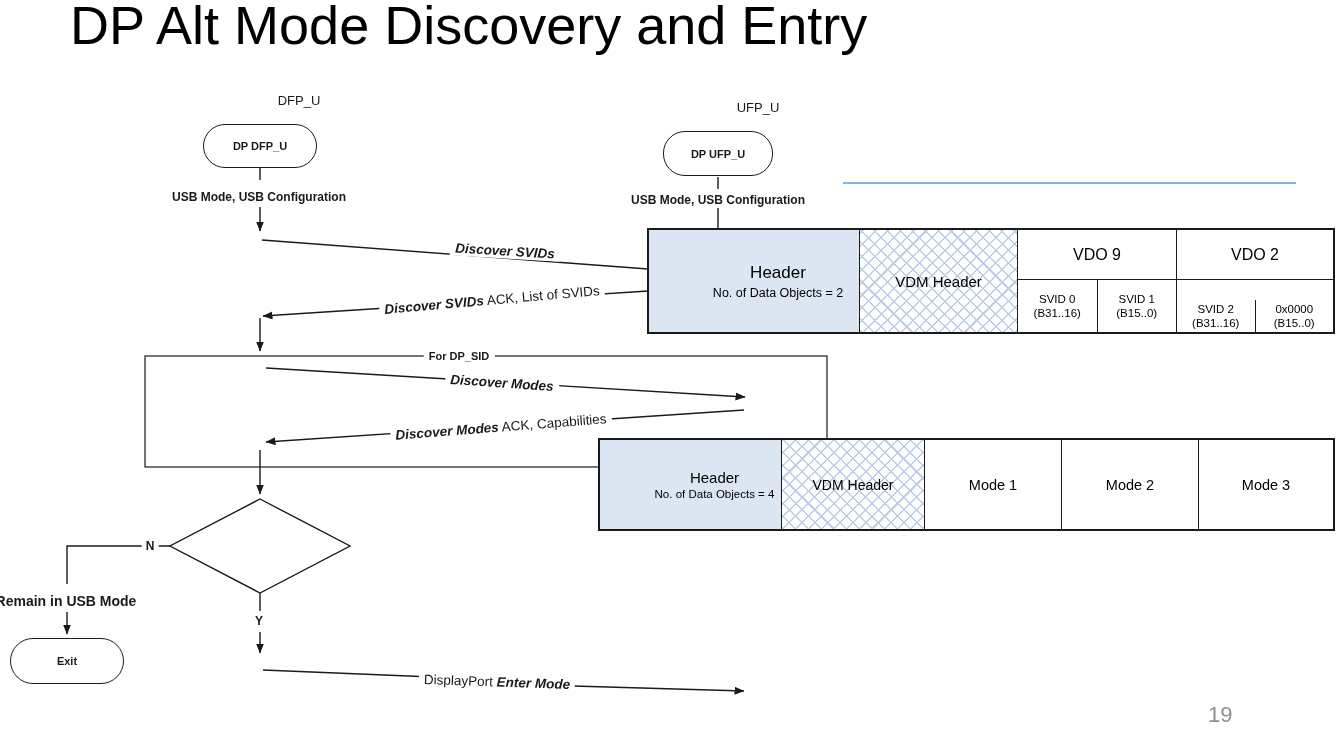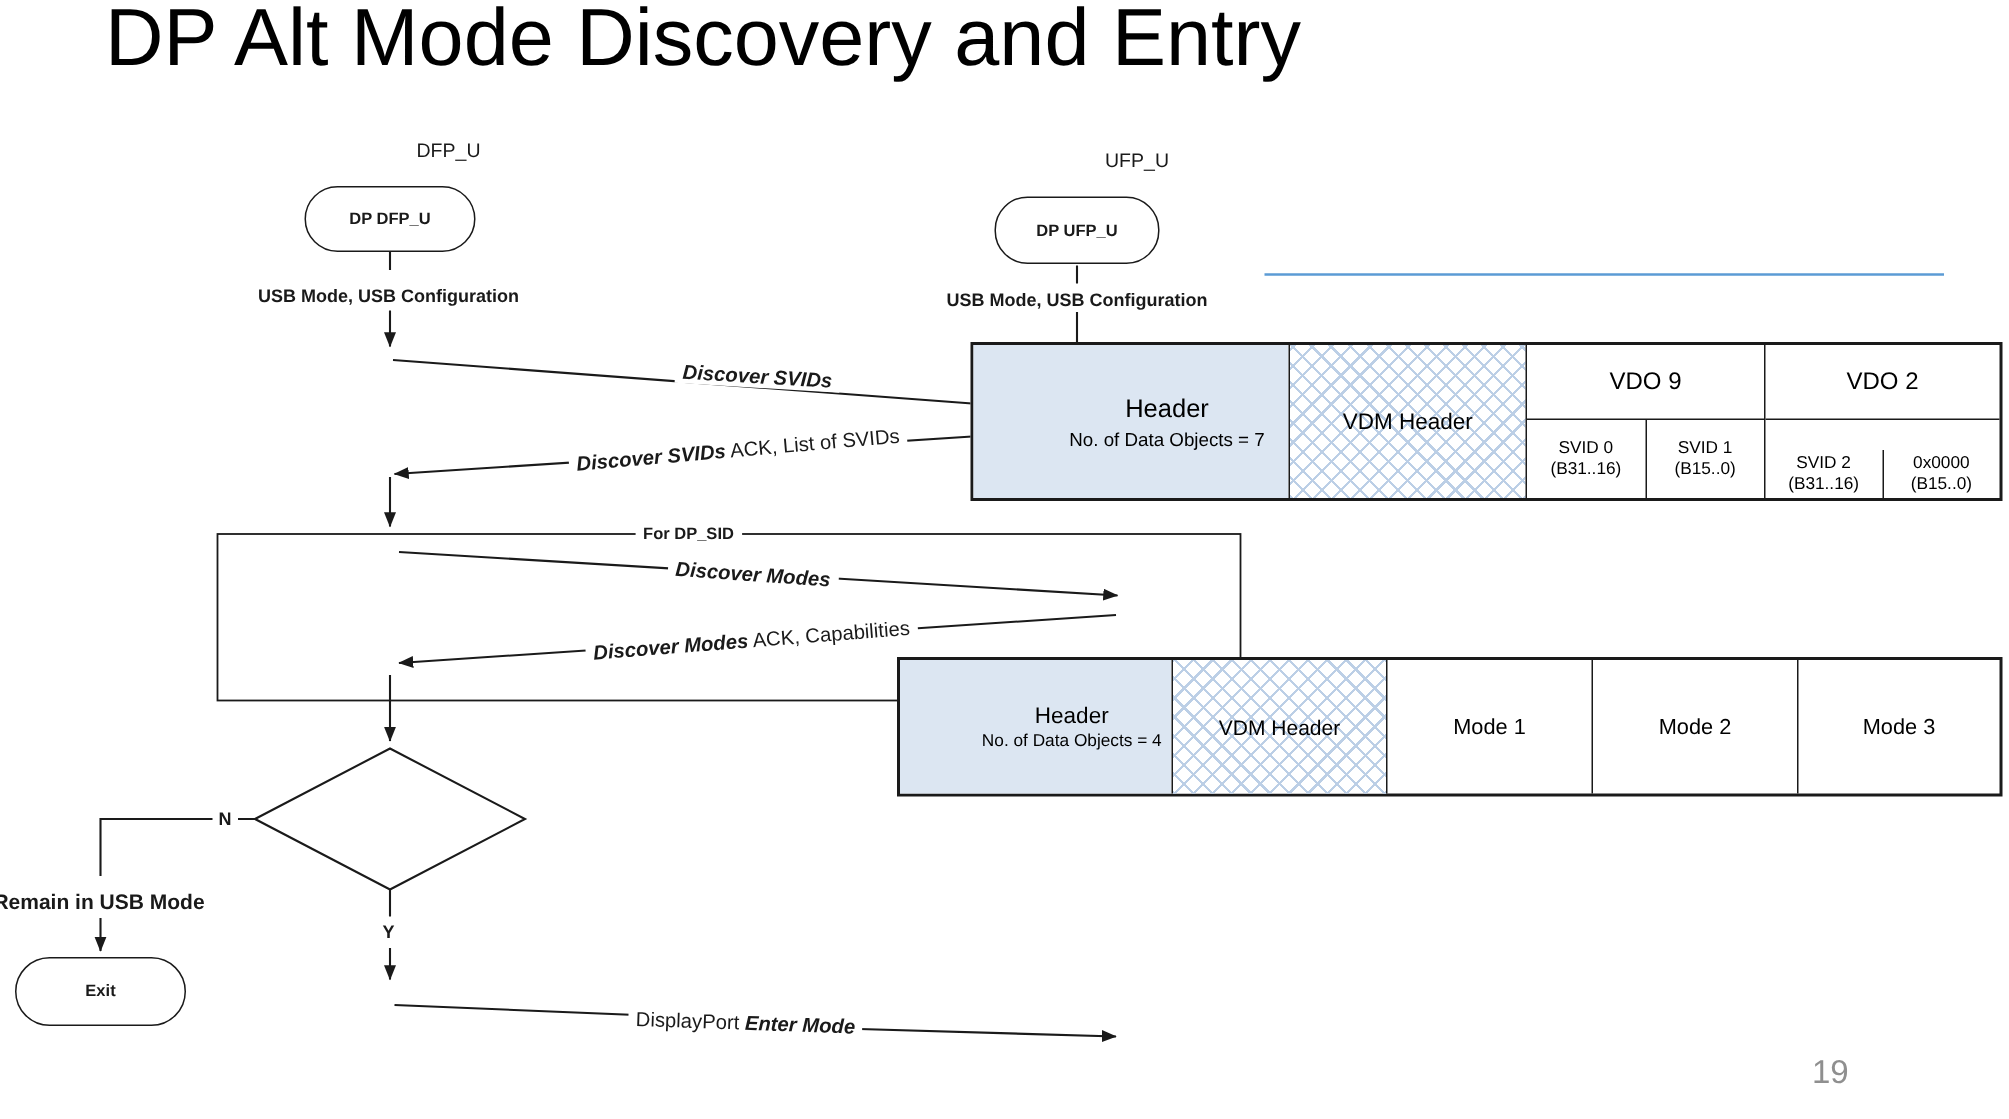"No. of Data Objects = 7" div.hdr-sub { text: 7 -> 2 }
